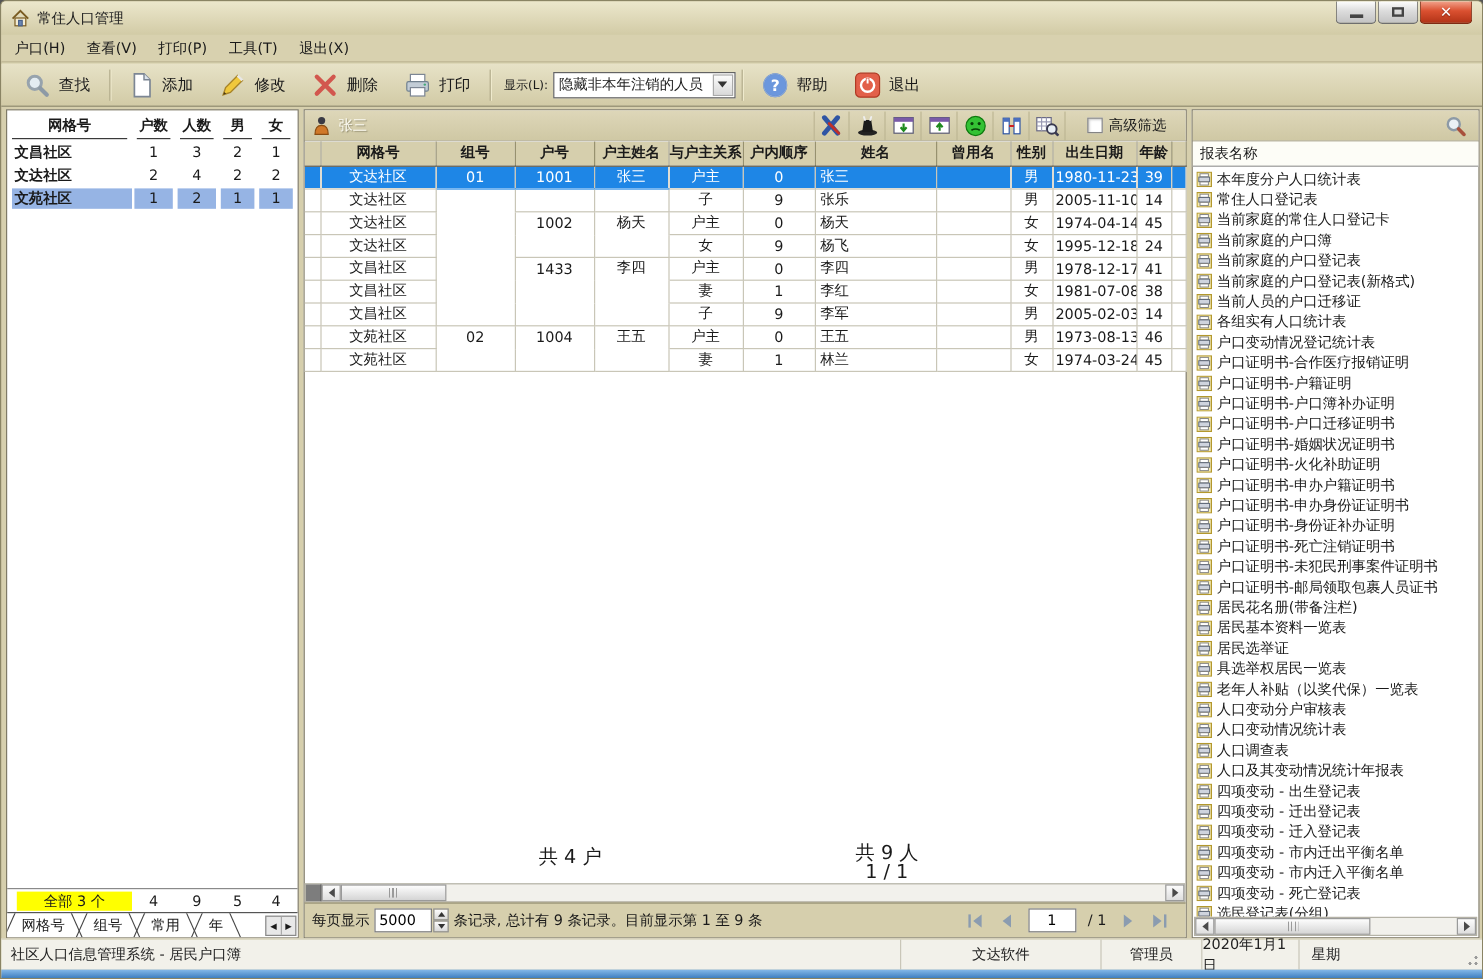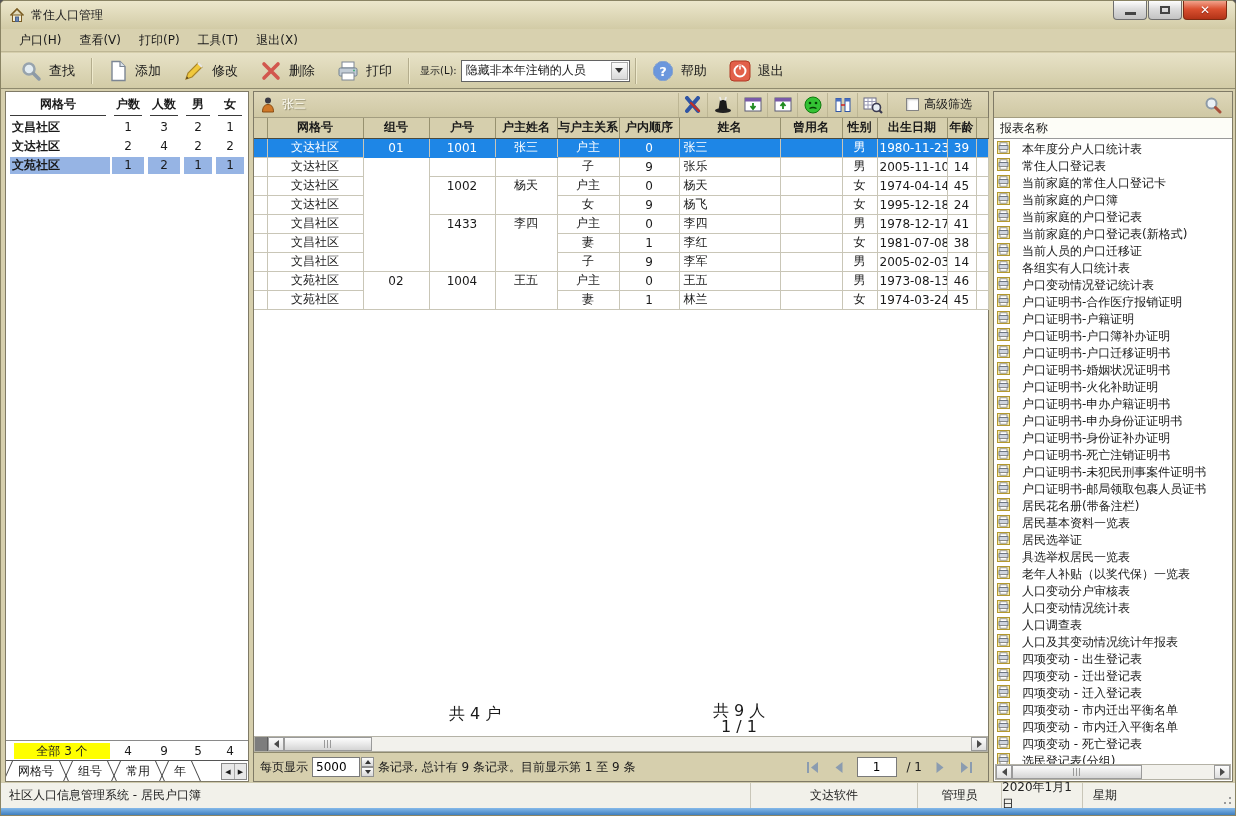"户口(H)" .menubar { padding-left: 9px -> 2px }
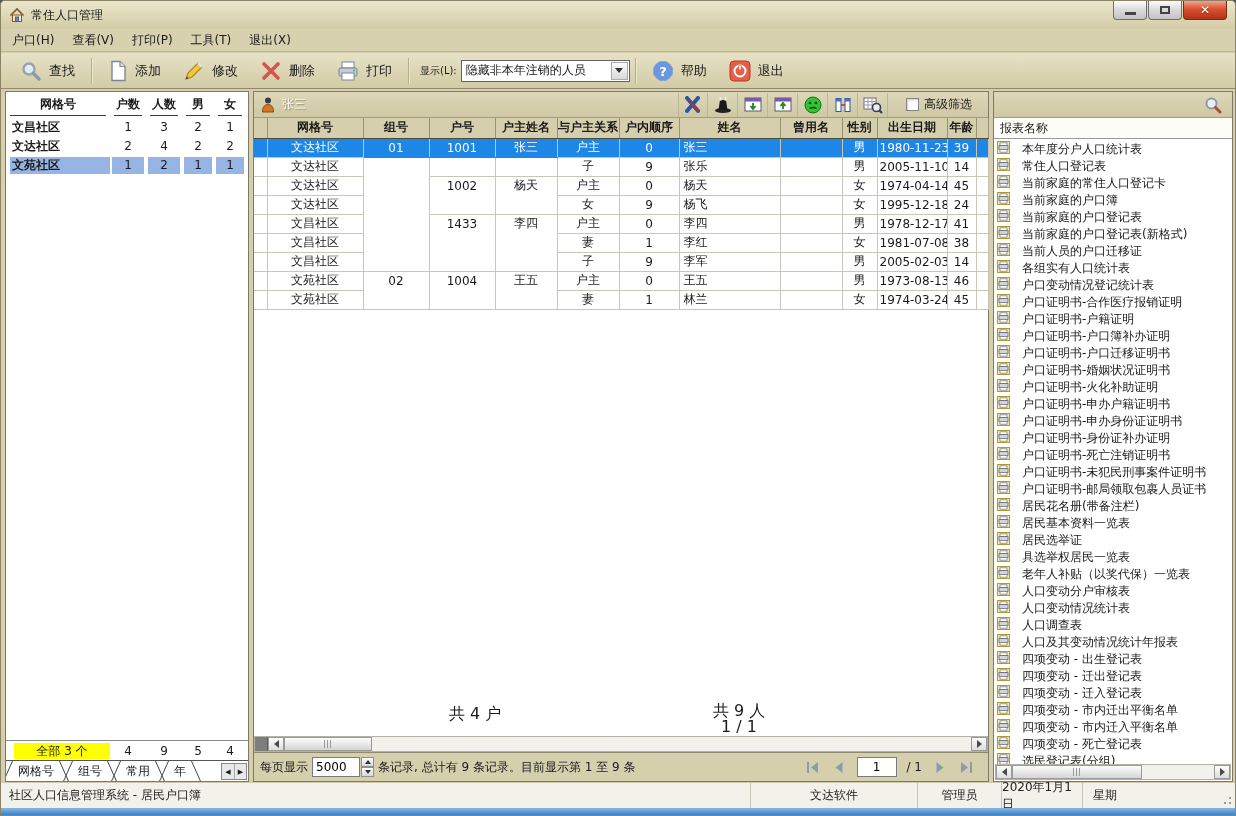"隐藏非本年注销的人员" .combo { width: 169px -> 152px }
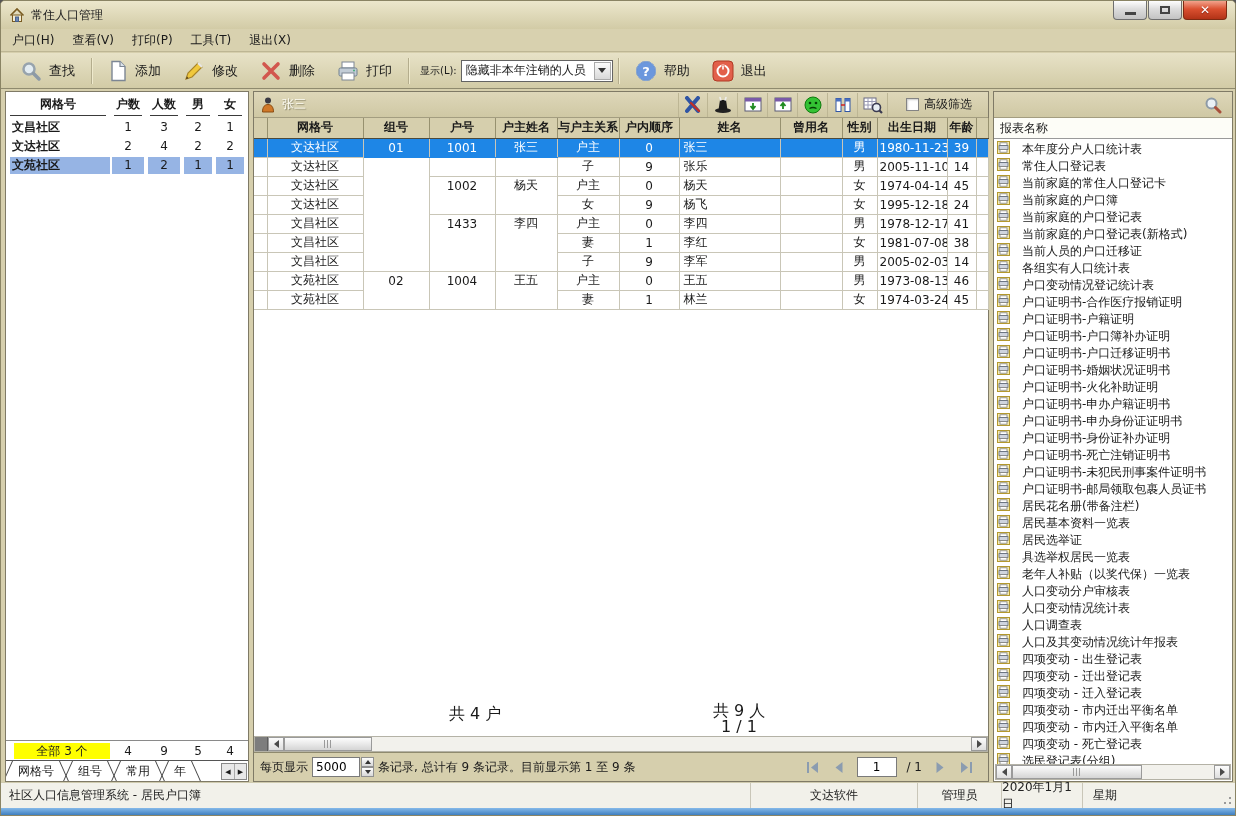"本年度分户人口统计表" .report-item { align-items: flex-start -> center; gap: 12px -> 4px }
